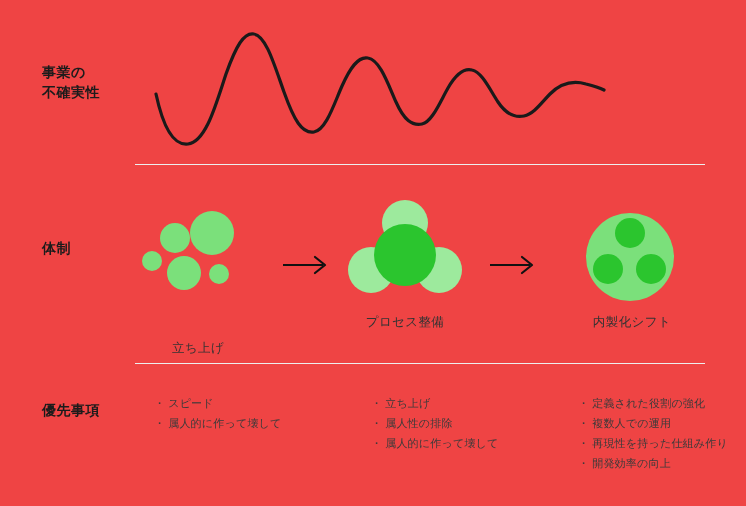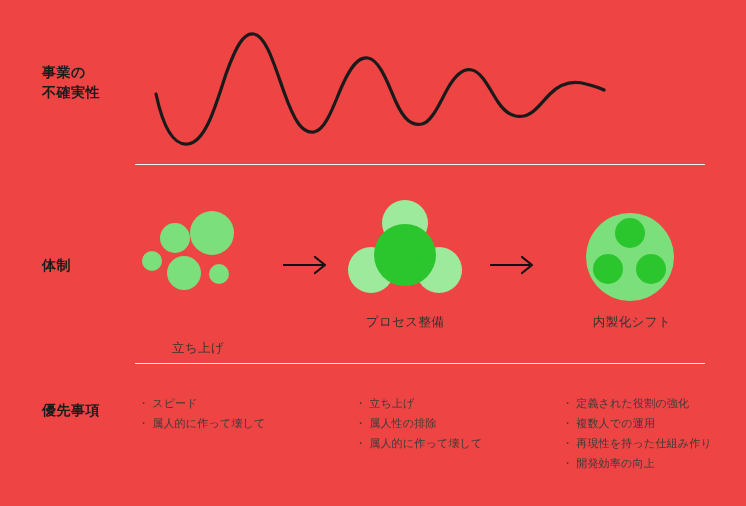"体制" #label-structure { font-family: none -> Liberation Serif, serif; top: 255px -> 239px }
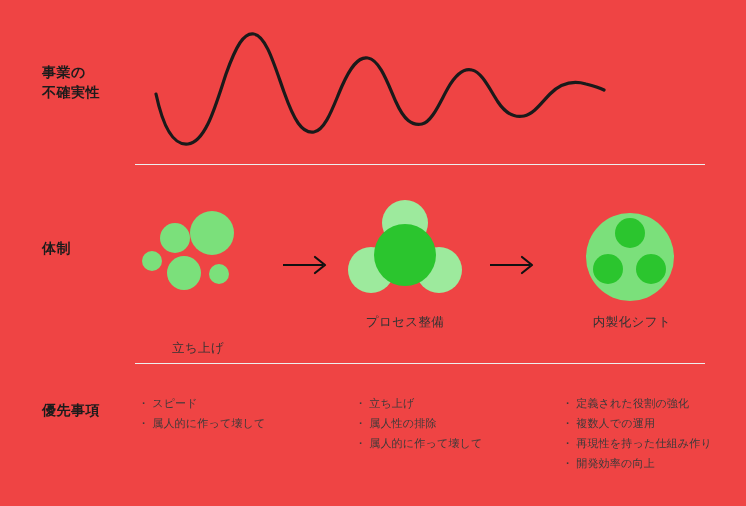"・ スピード" .priority-col li { margin-left: none -> 16px }
